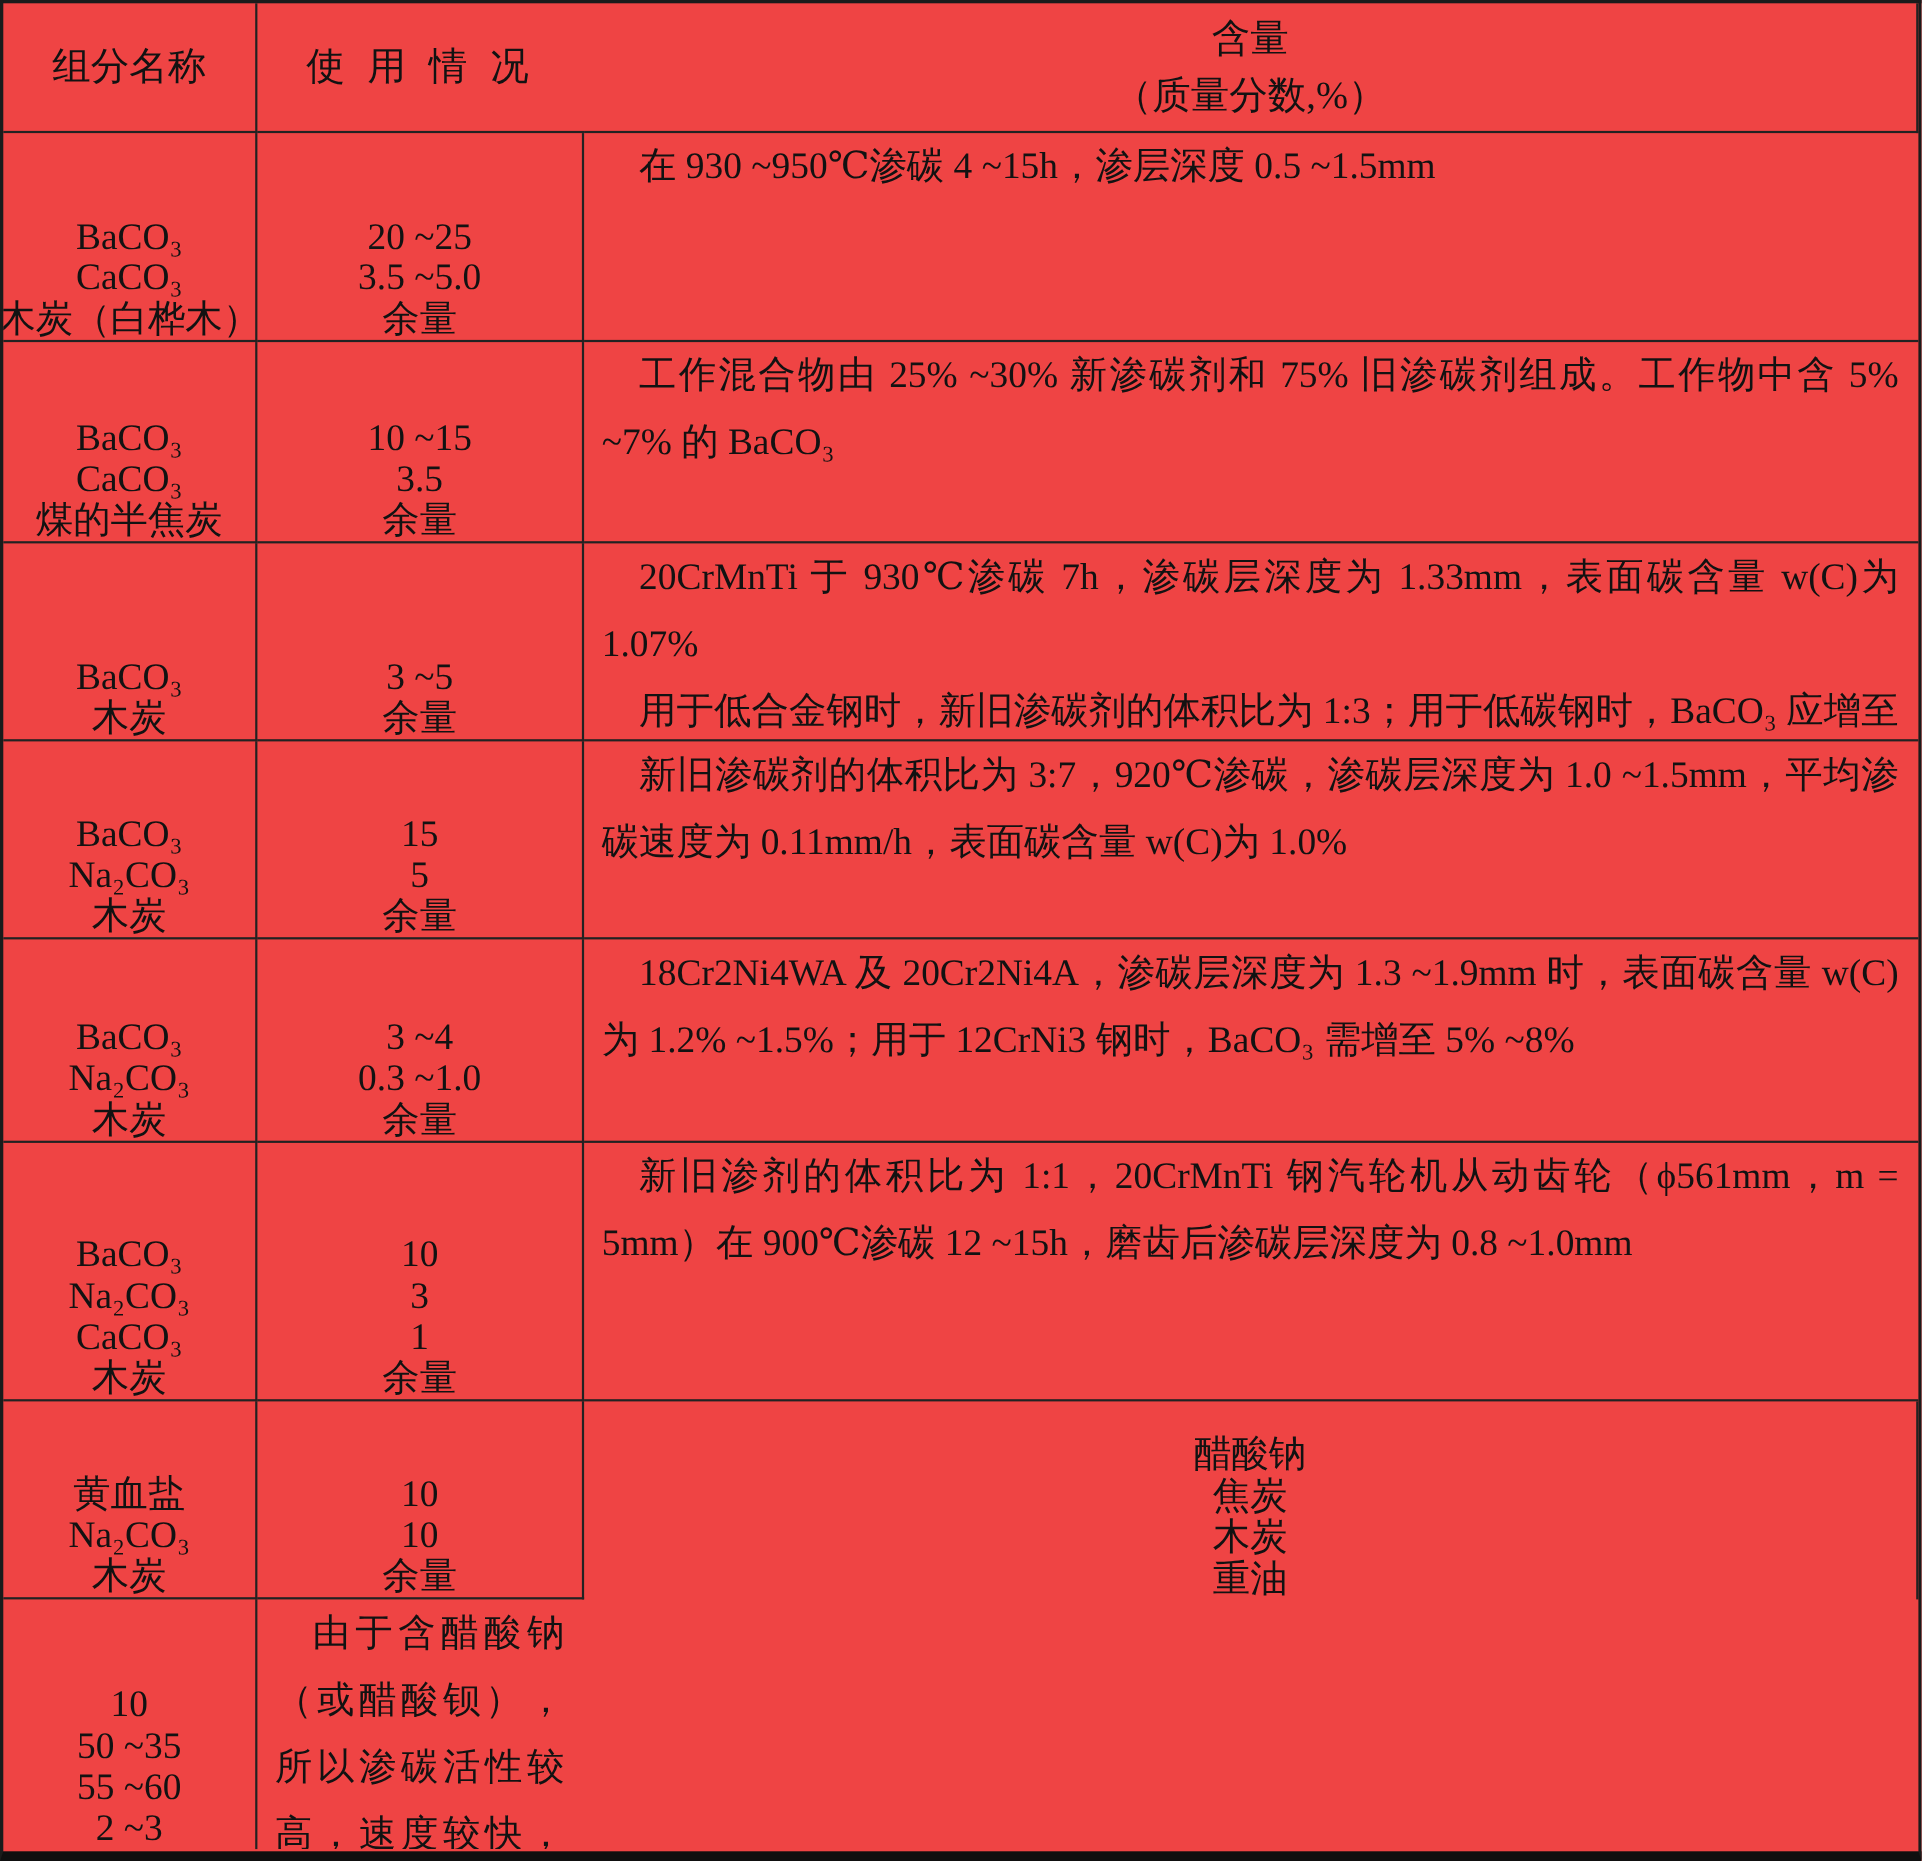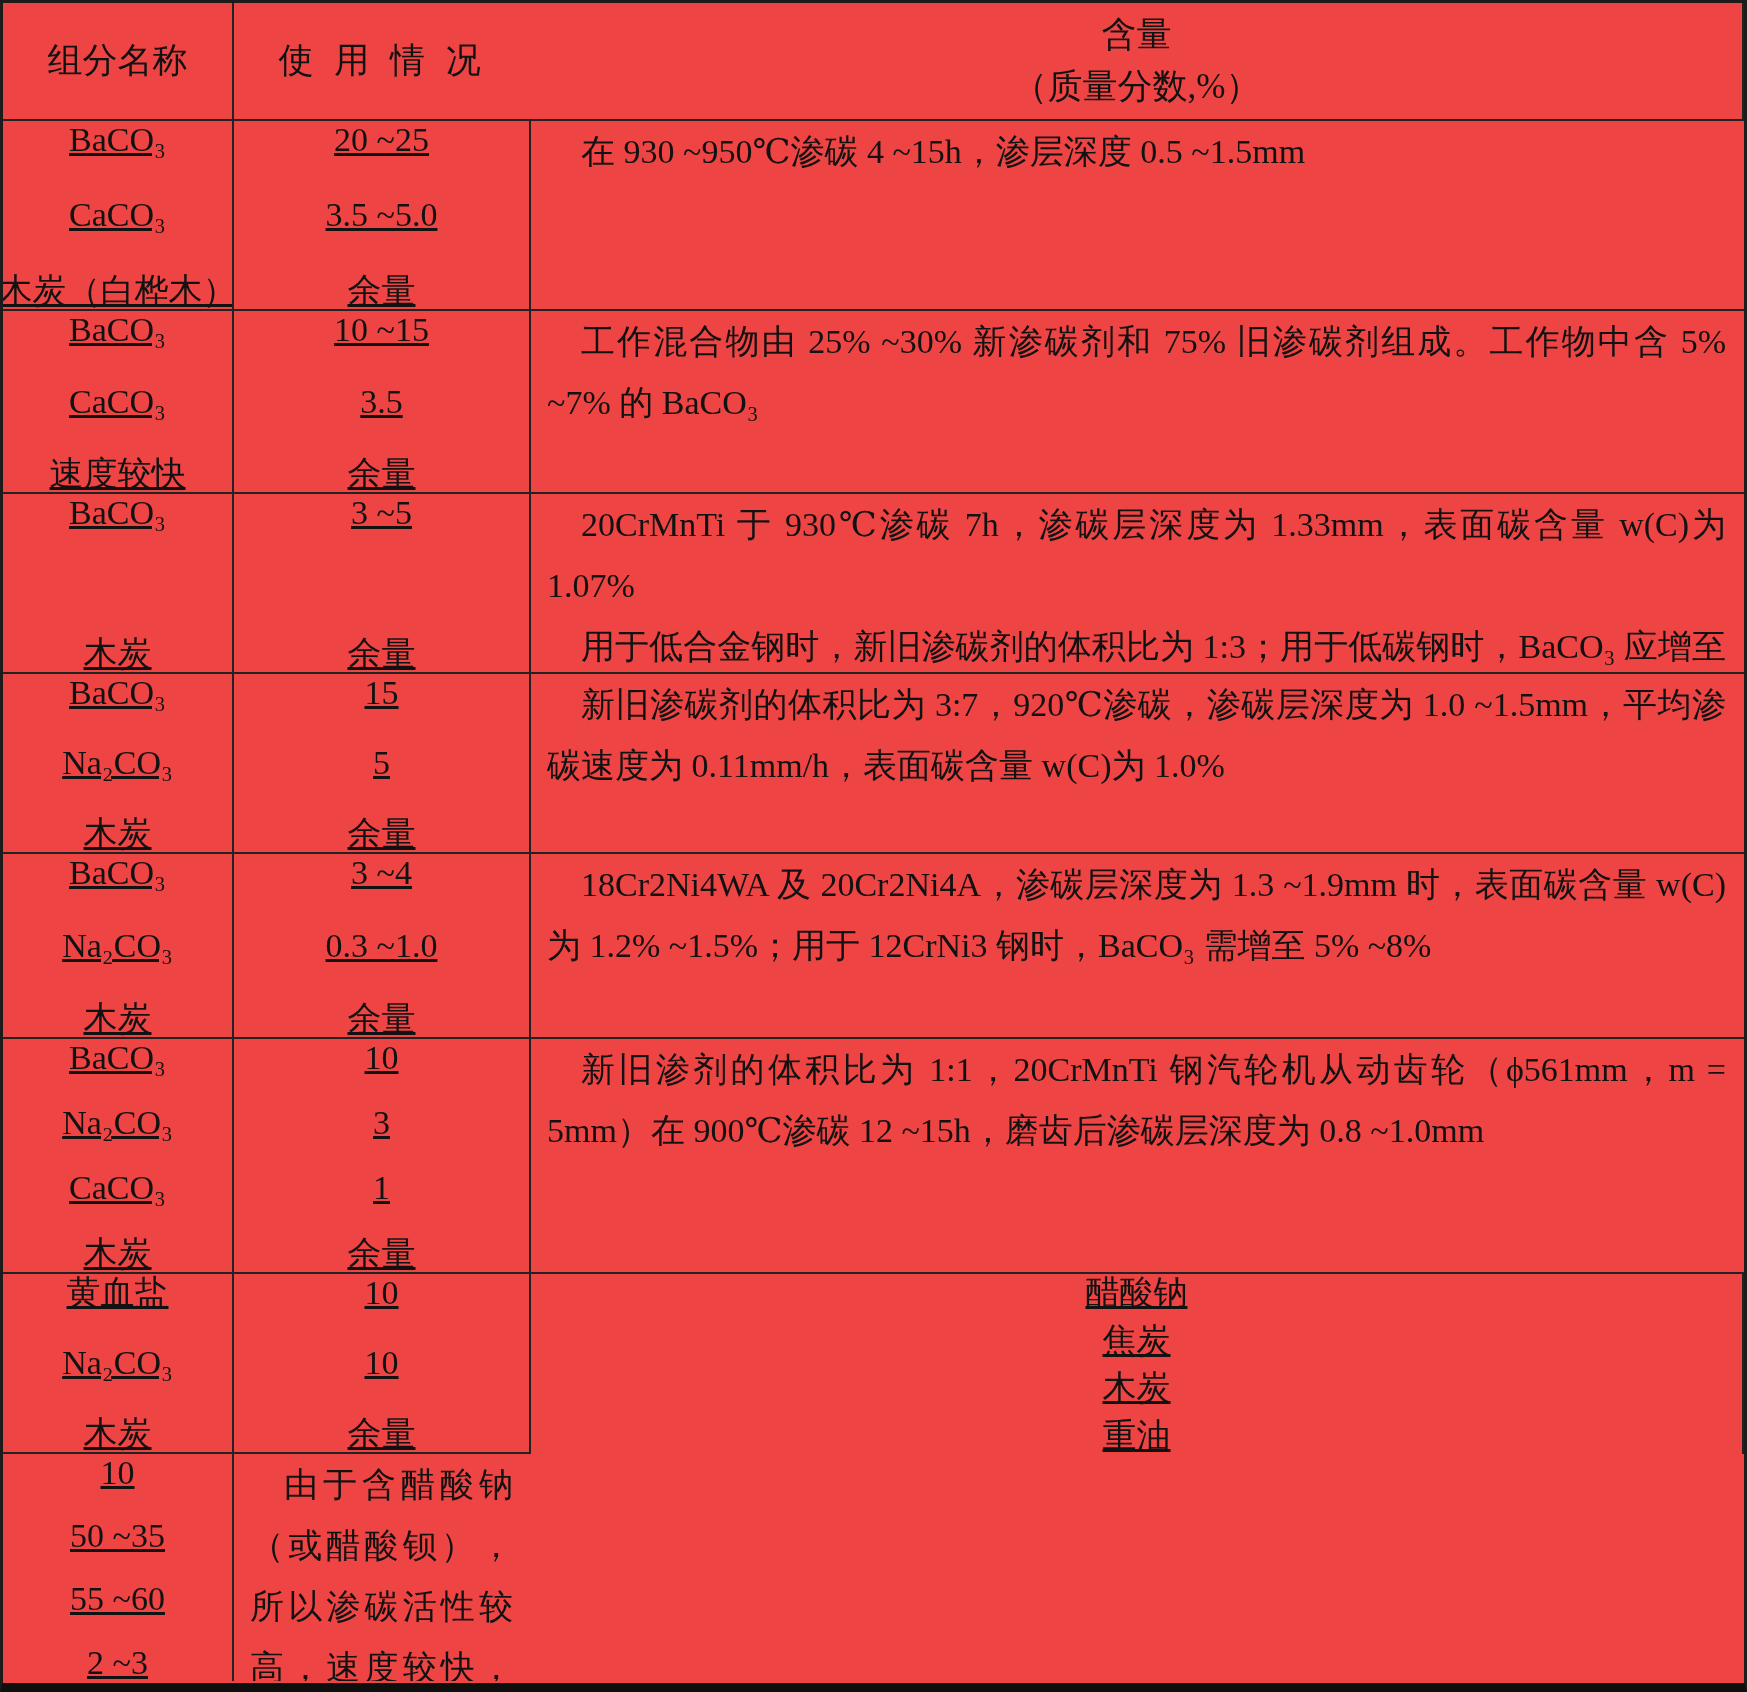"BaCO₃" .stack { justify-content: space-between -> flex-end; text-decoration: underline -> none }
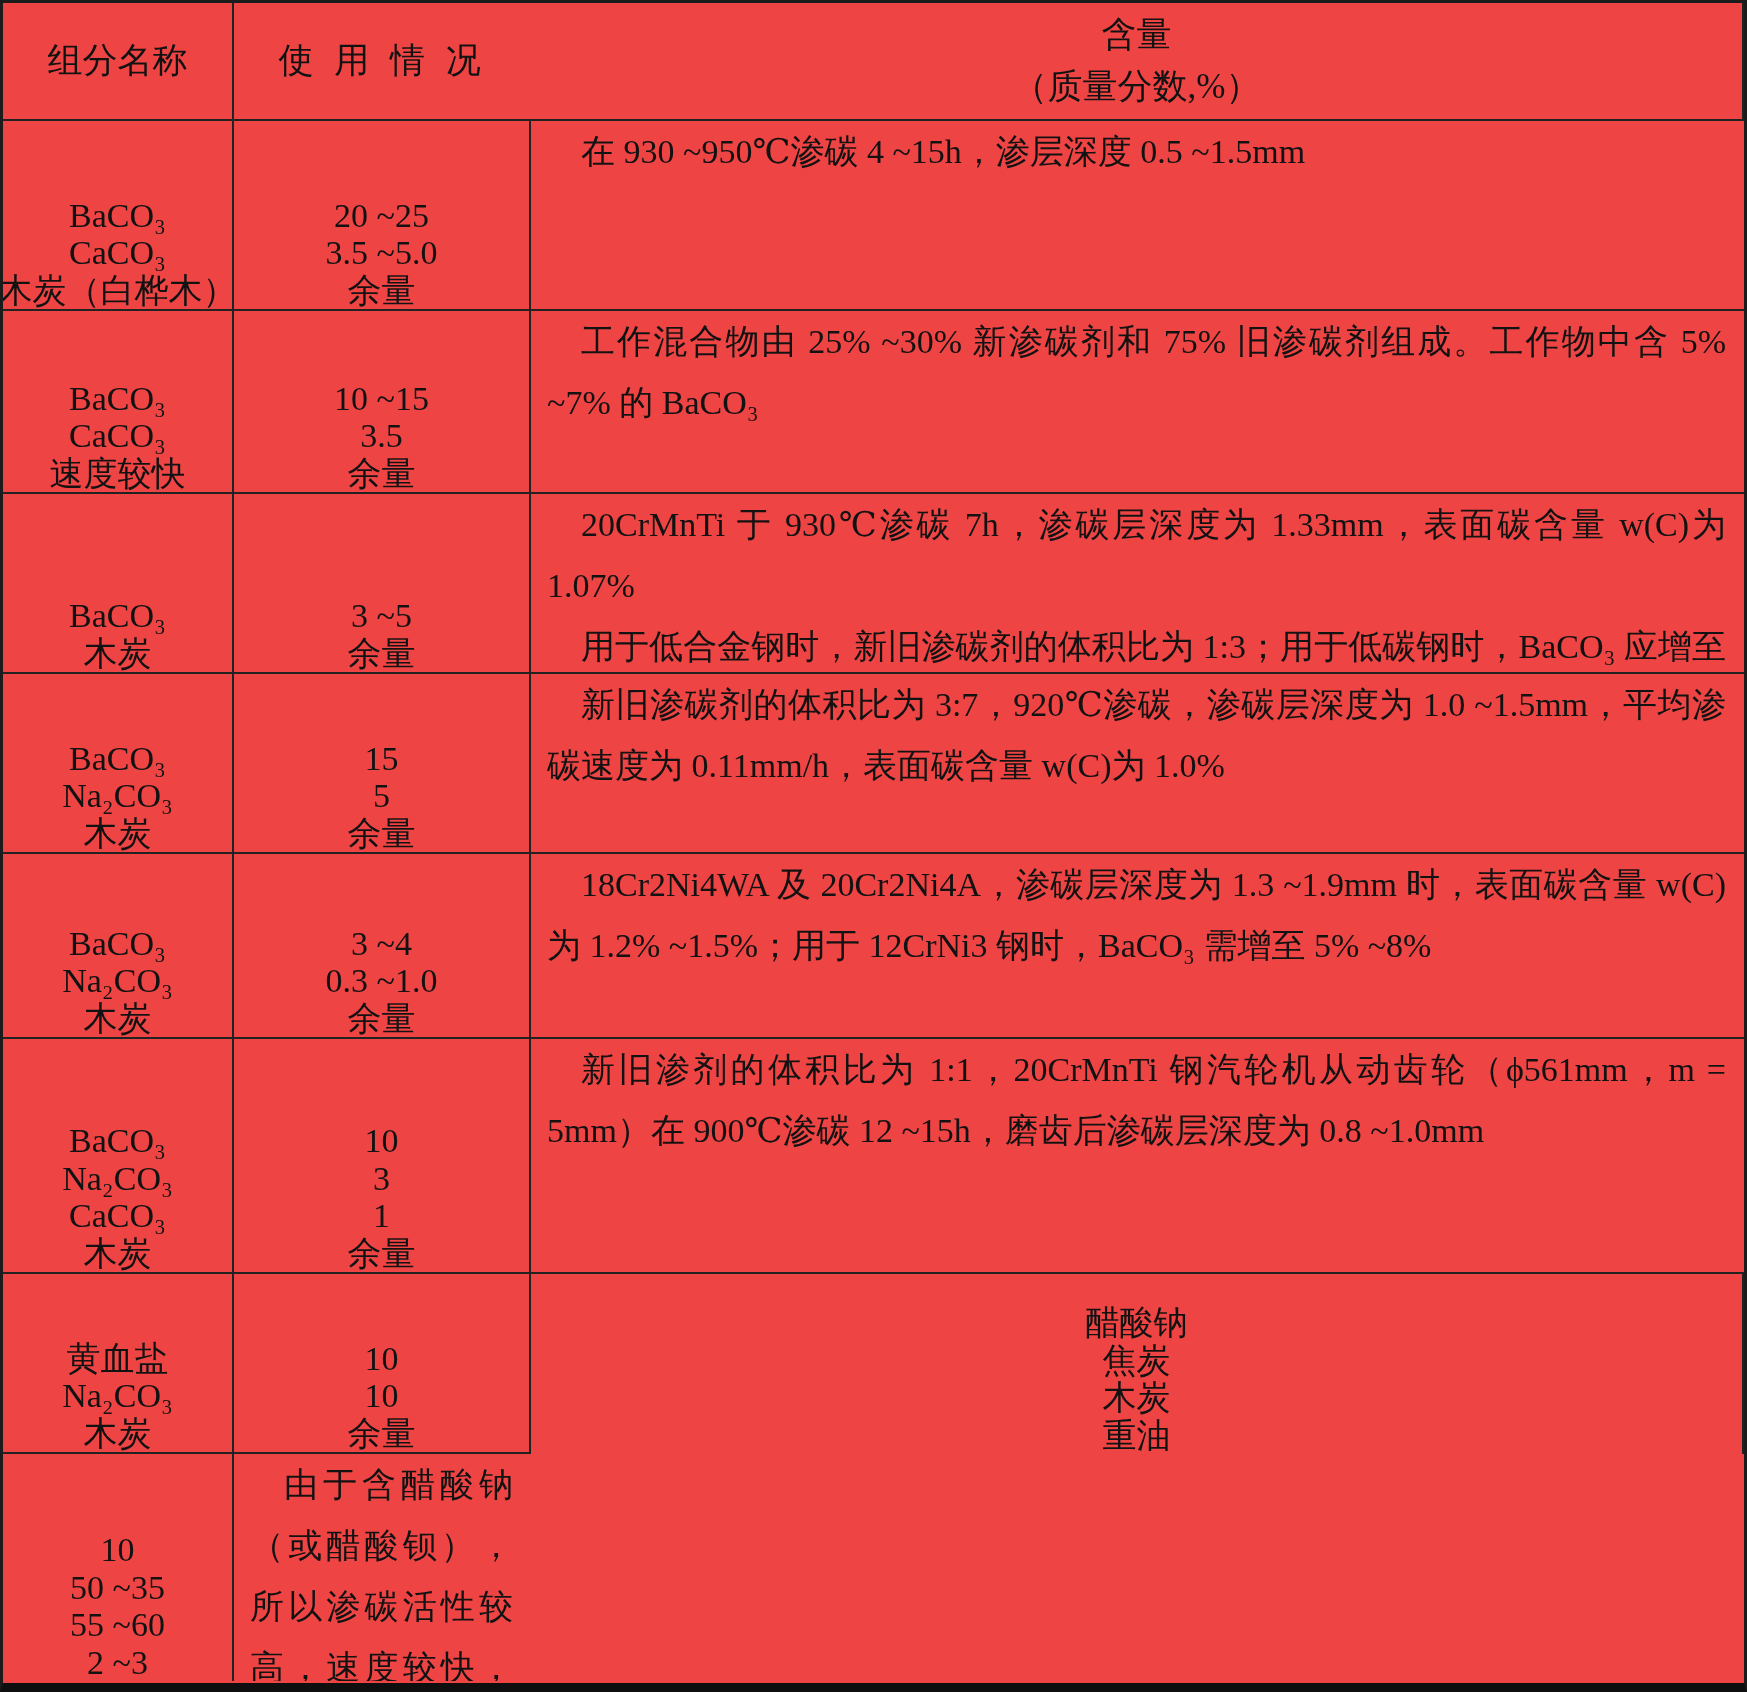"速度较快" div.line { text: 速度较快 -> 煤的半焦炭 }
